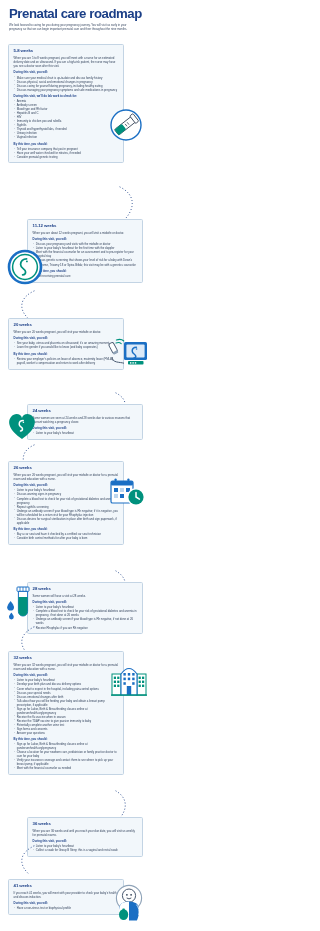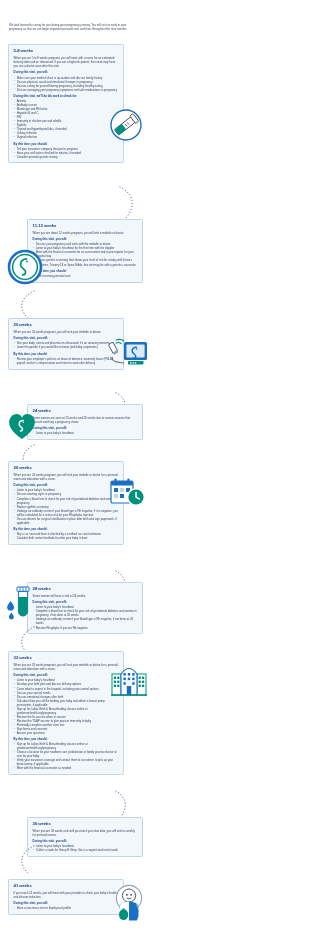"Prenatal care roadmap" div.title { html: none -> <div>Prenatal care roadmap</div> }
